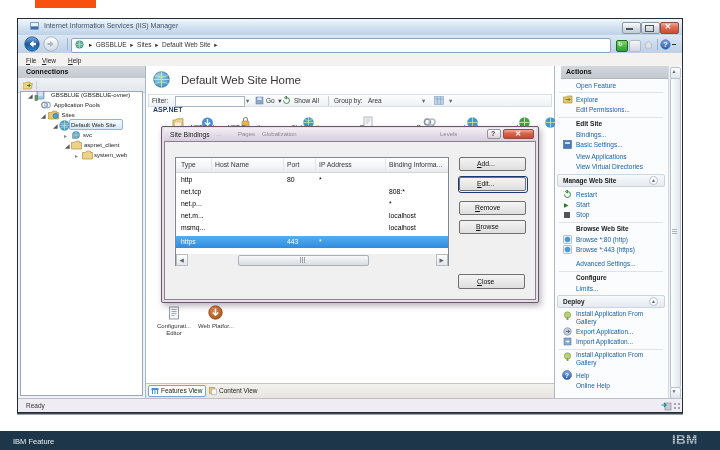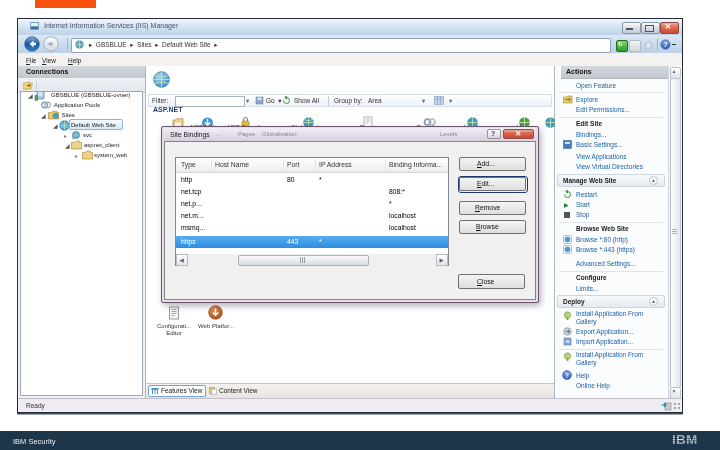"Default Web Site Home" div.tx { html: none -> <div>Default Web Site Home</div> }
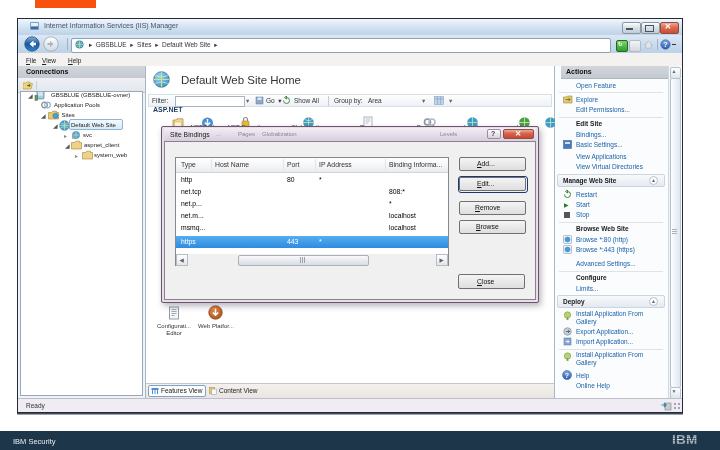"IBM Security" div.tx { text: Security -> Feature }
